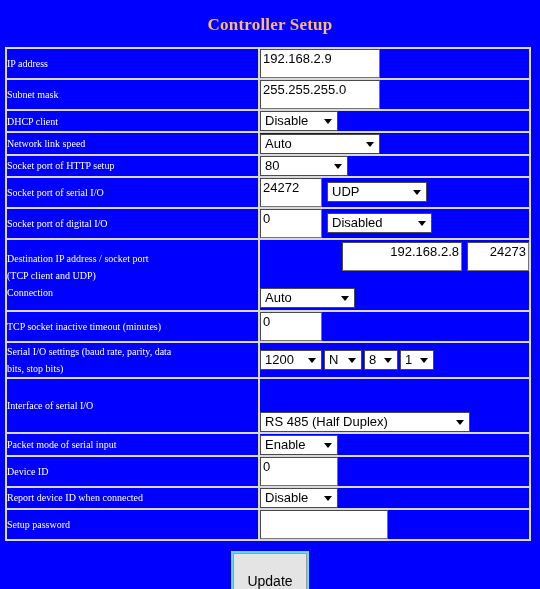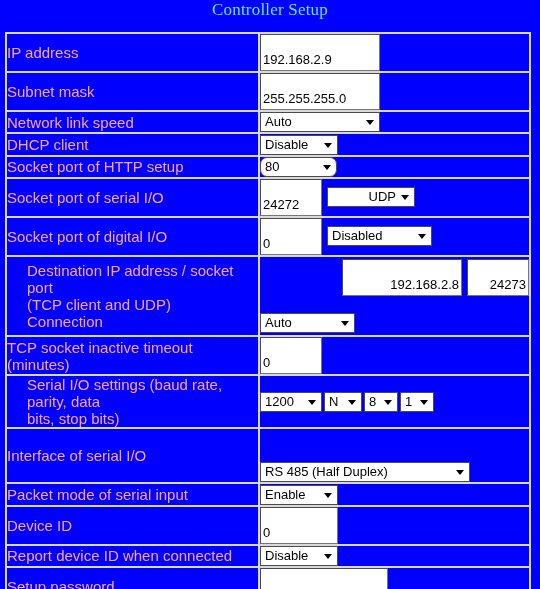"Controller Setup" .page-title { color: #5eead4 -> #fdba74; font-weight: normal -> bold; padding-top: 0 -> 15px }
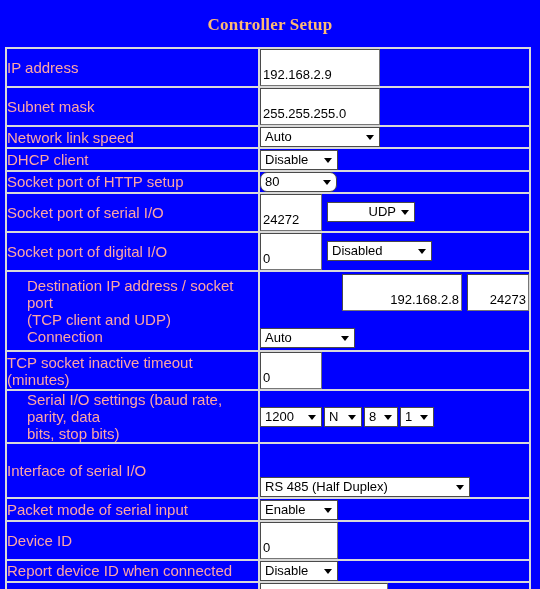"IP address" td.label-cell { color: #fca5a5 -> #ffffff; font-family: Liberation Sans, sans-serif -> Liberation Serif, serif; font-size: 15px -> 10px }
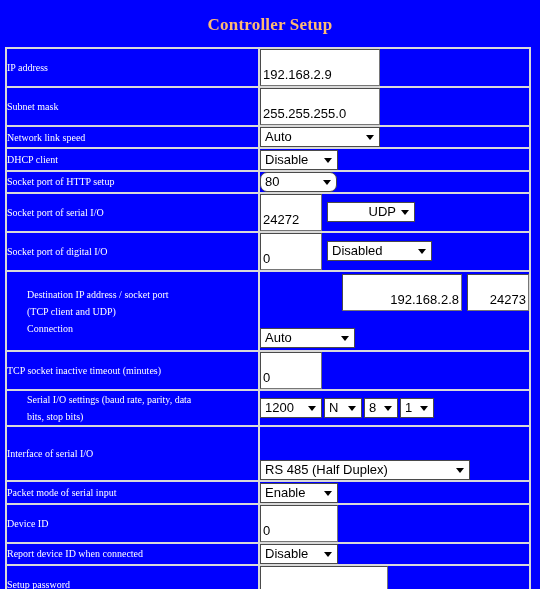"192.168.2.9" .txt { height: 37px -> 29px; padding: 16px 2px -> 0 2px }
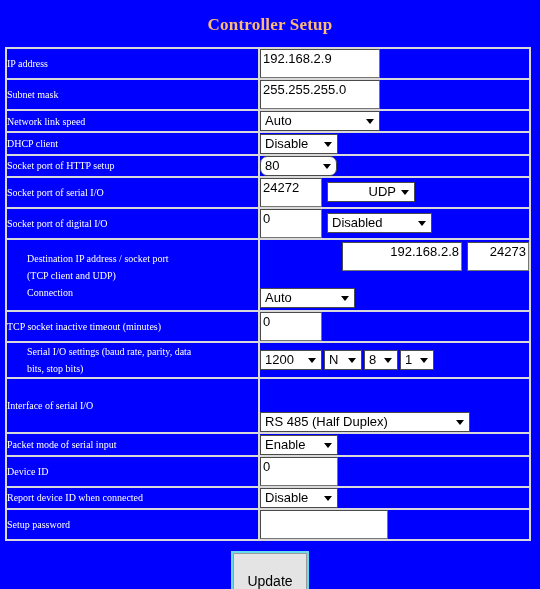"Network link speed" tr { order: before "DHCP client" -> after "DHCP client" }
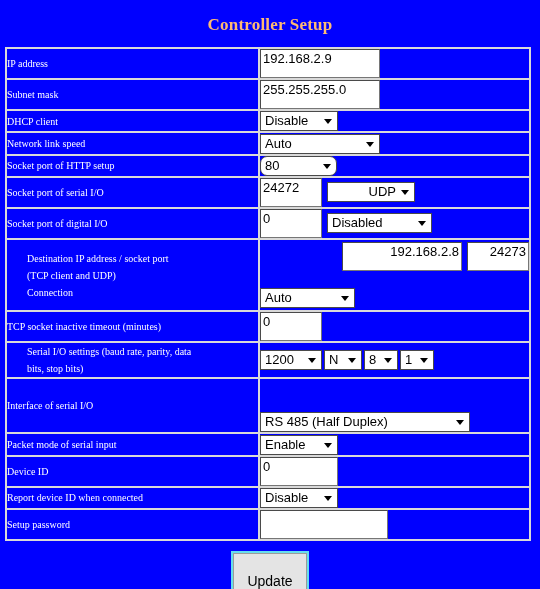"80" .sel.w88 { border-radius: 7px -> none; width: 77px -> 88px }
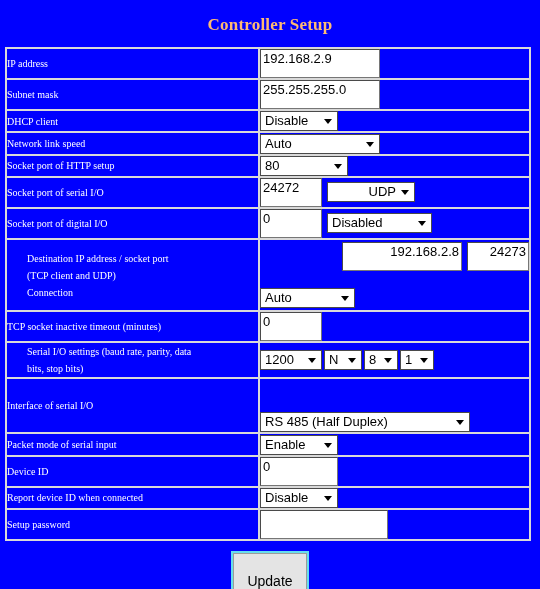"UDP" .sel.w100 { text-align: right -> none; width: 88px -> 100px }
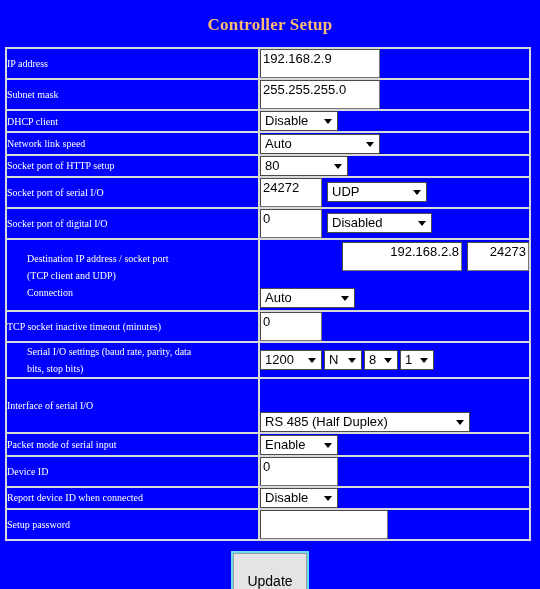"Destination IP address / socket" .multi-line-label span { margin-left: 20px -> none }
